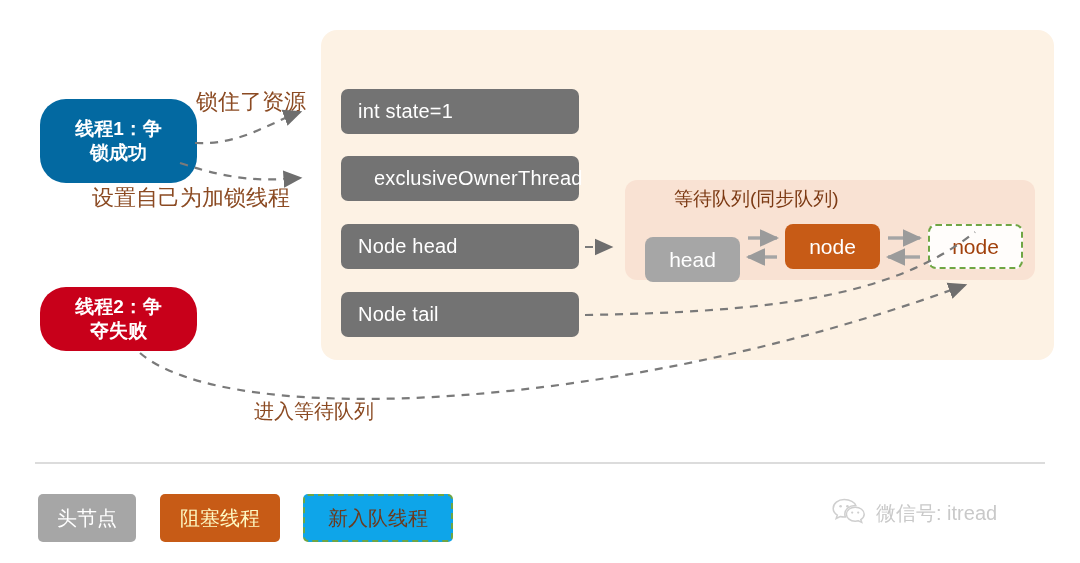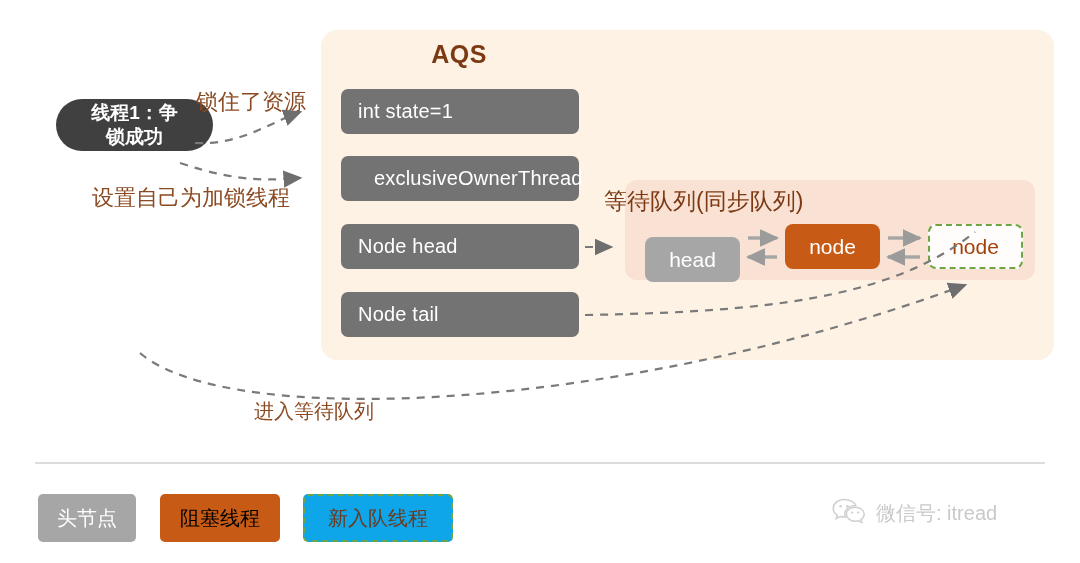"AQS" div.aqs-title { html: <div>AQS</div> -> none }
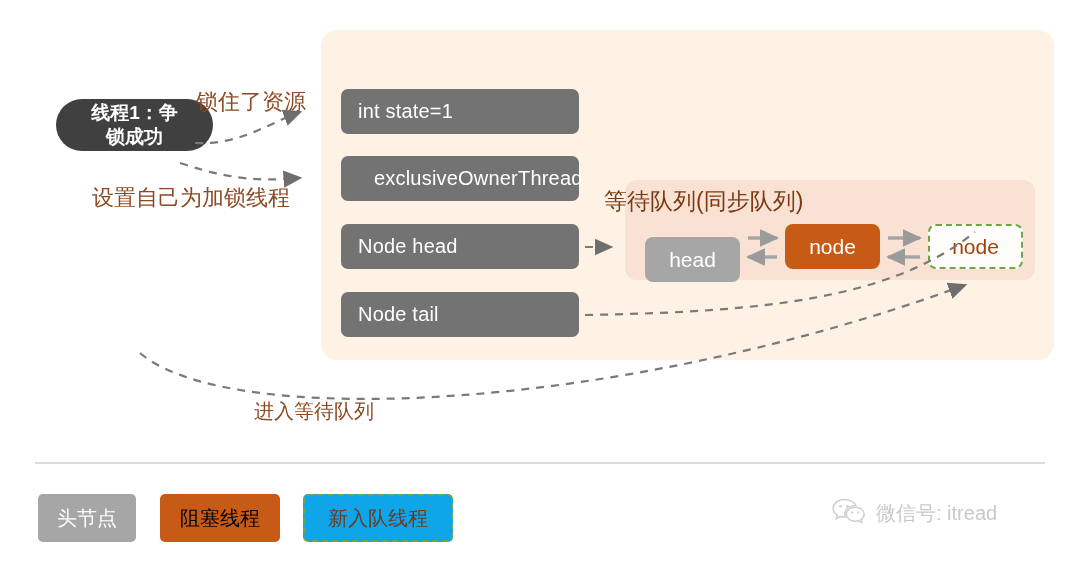"线程1：争" .thread-green { background: #404040 -> #0369a1; height: 52px -> 84px; left: 56px -> 40px }
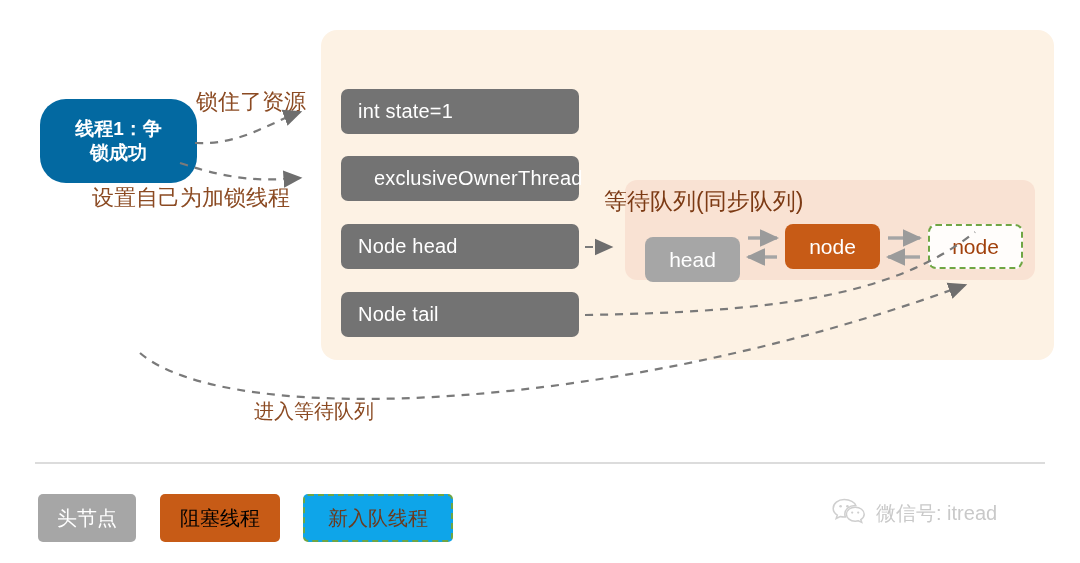"等待队列(同步队列)" .queue-title { font-size: 23px -> 19px; left: 604px -> 674px }
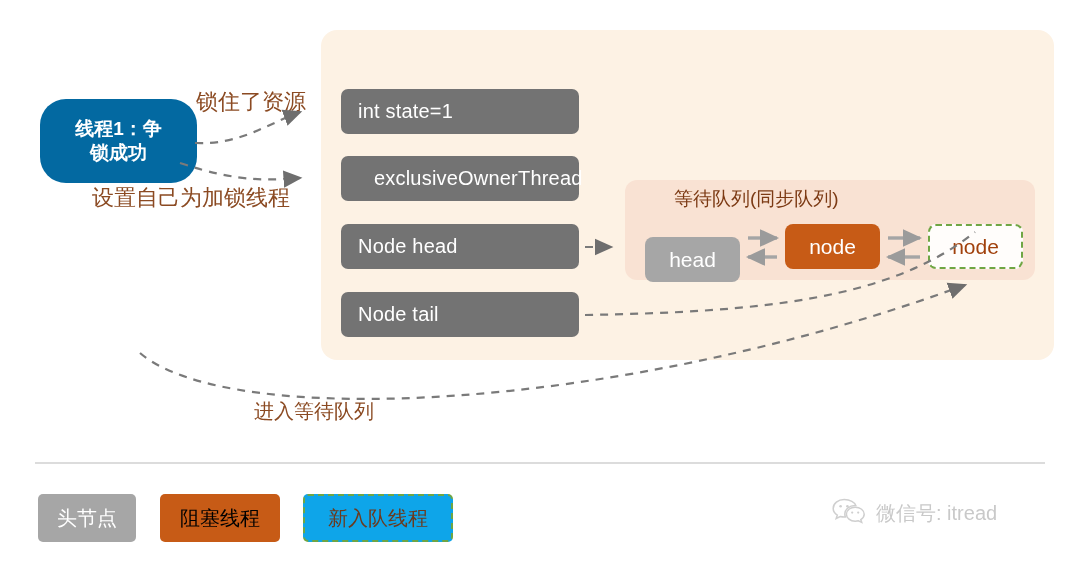"线程2：争" div.thread-bubble { html: none -> <div> <span> <span>线程2：争</span><br> <span>夺失败</span> </span> </div> }
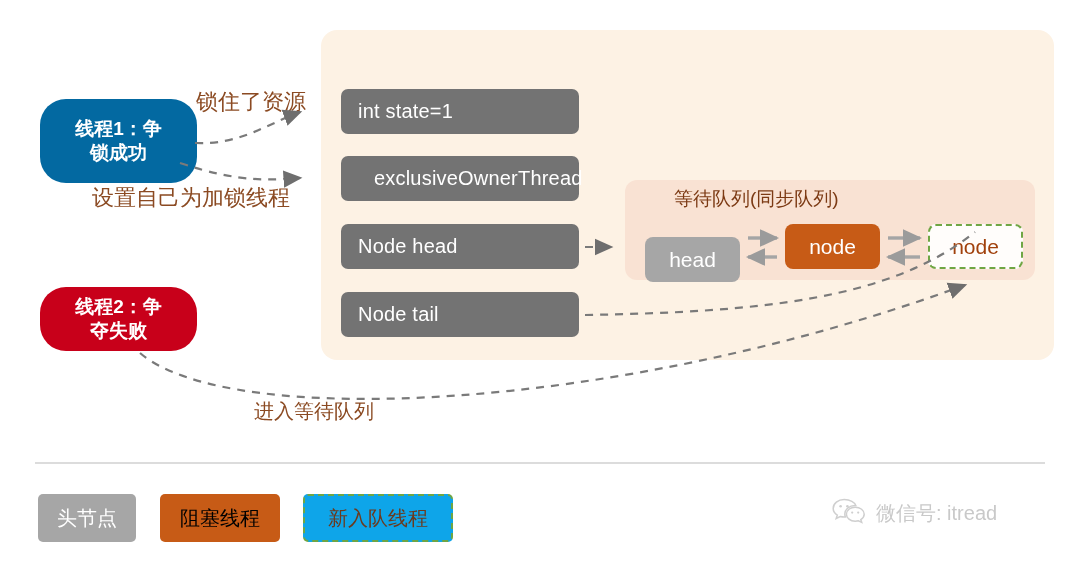"阻塞线程" .lg-block { color: #000000 -> #fef9c3 }
